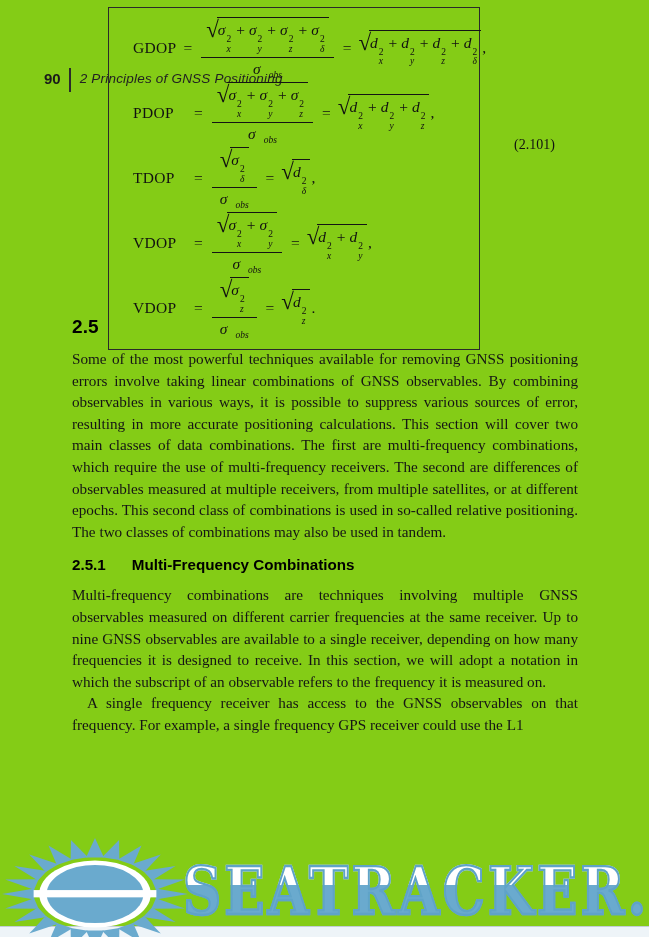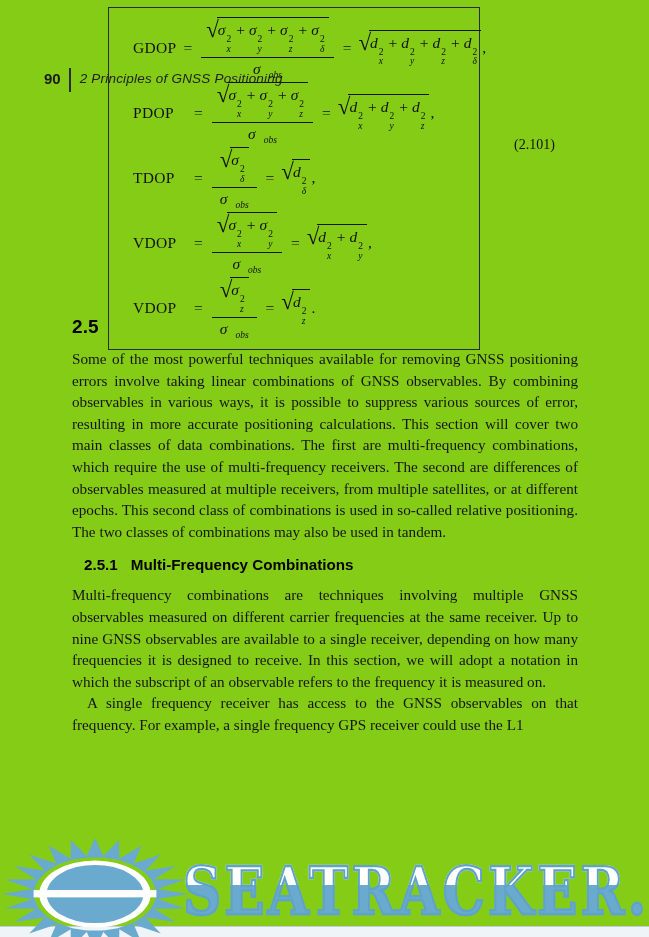"2.5.1" .subsec-head { gap: 13px -> 26px; margin: 14px 0 0 12px -> 14px 0 0 0 }
